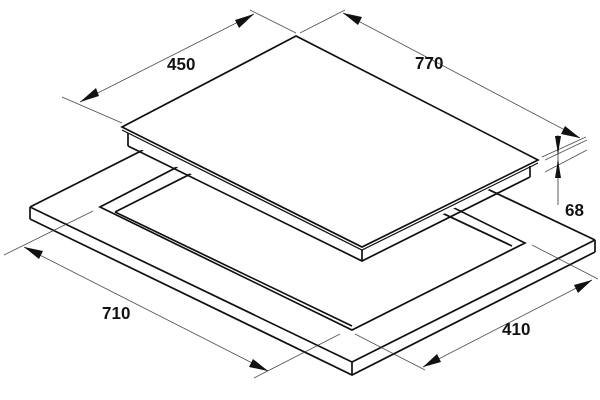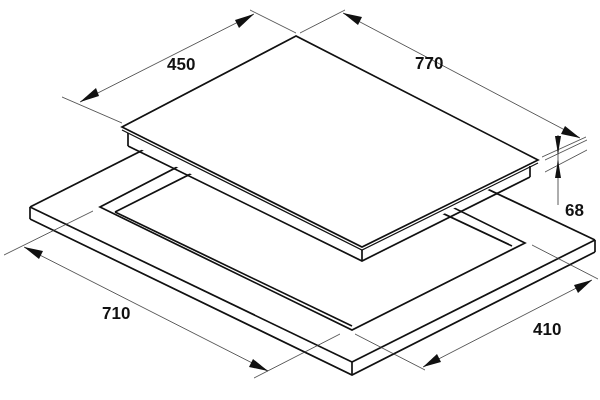"410" div.dim-label { left: 533px -> 502px }
